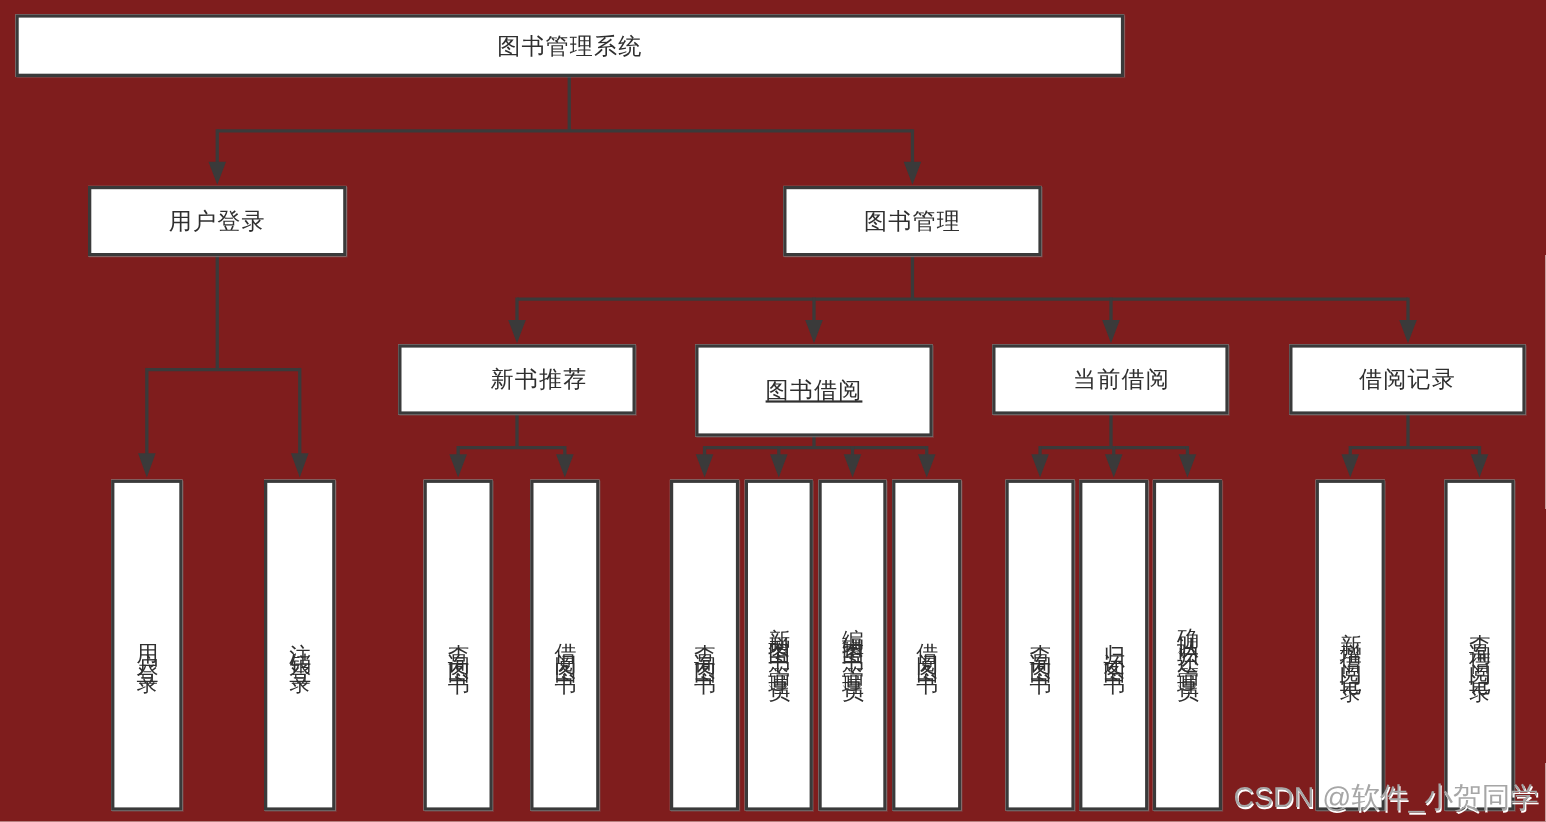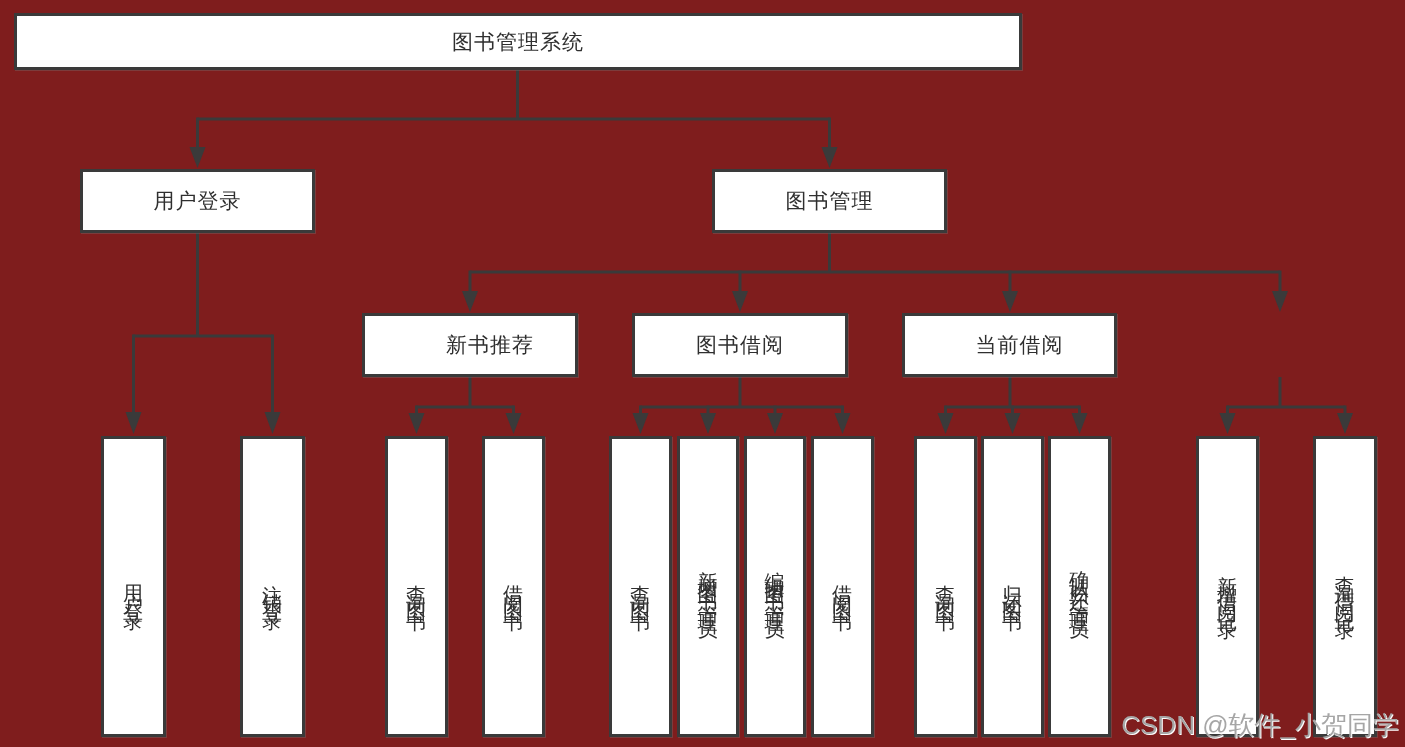"图书借阅" div.node { height: 64px -> 84px; text-decoration: none -> underline }
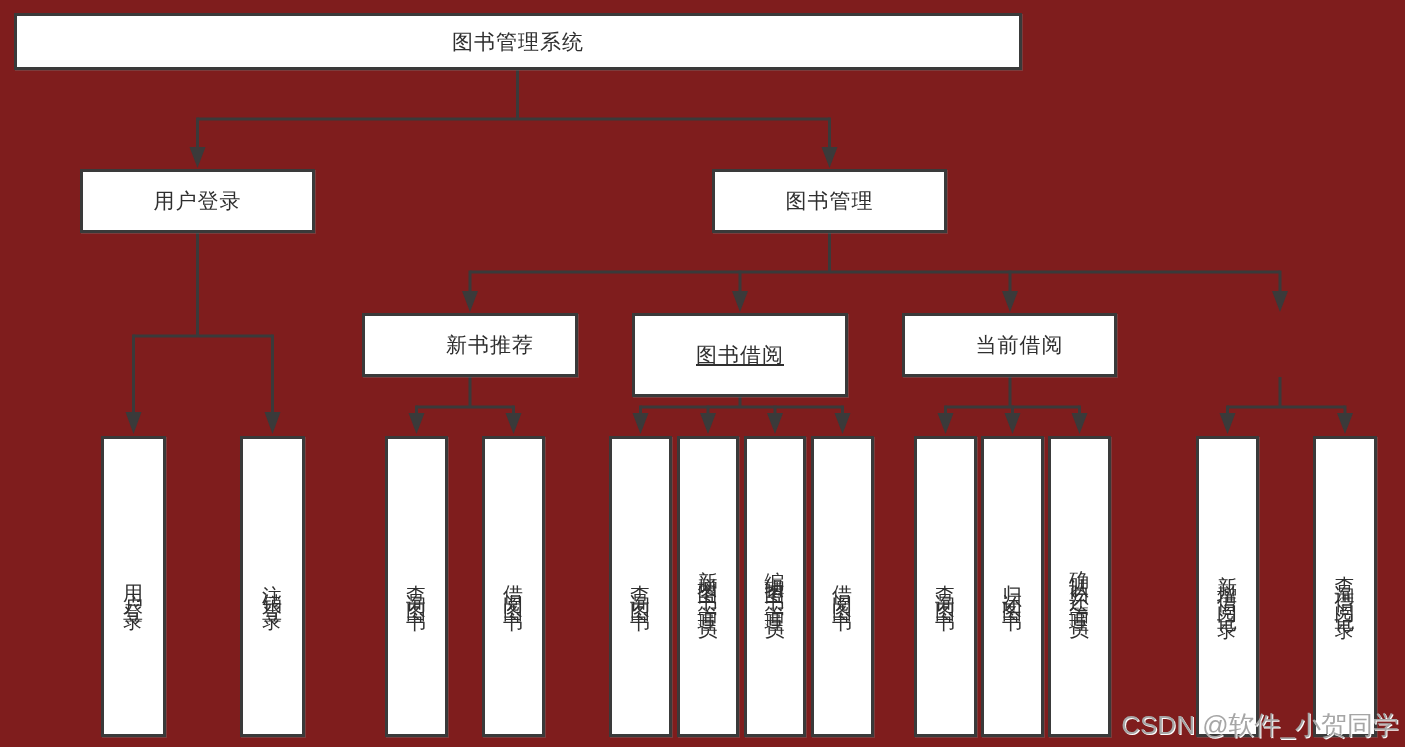"借阅记录" div.node { html: none -> <div> <span>借阅记录</span> </div> }
